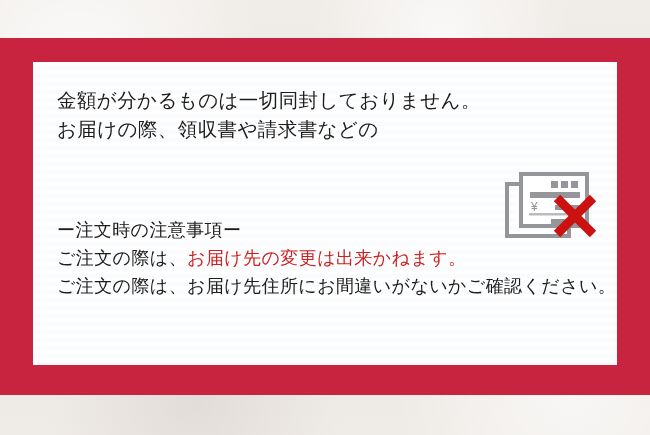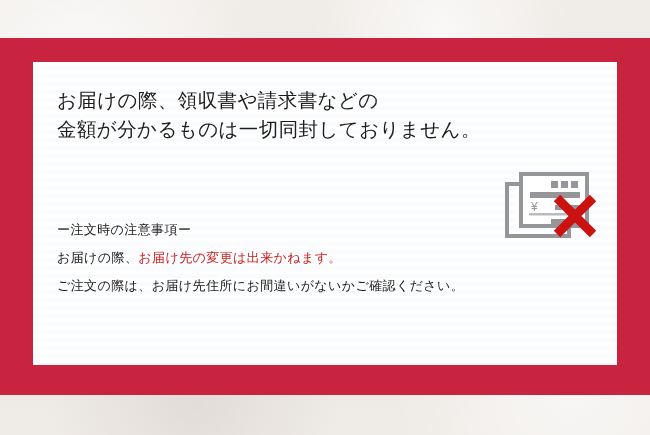"お届けの際、領収書や請求書などの" p.para { order: before "金額が分かるものは一切同封しておりません。" -> after "金額が分かるものは一切同封しておりません。" }
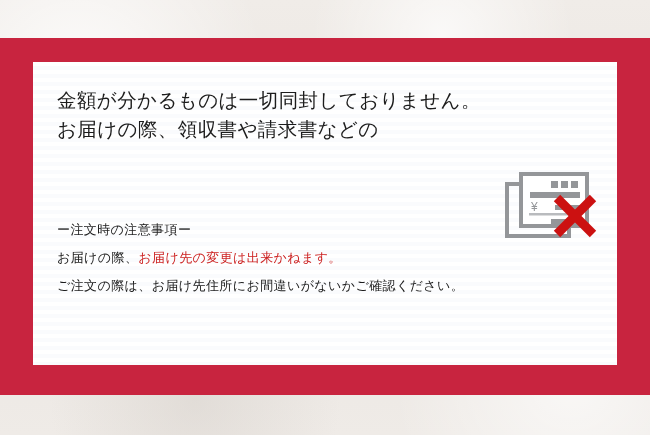"ー注文時の注意事項ー" .para.small { font-size: 13px -> 18px }
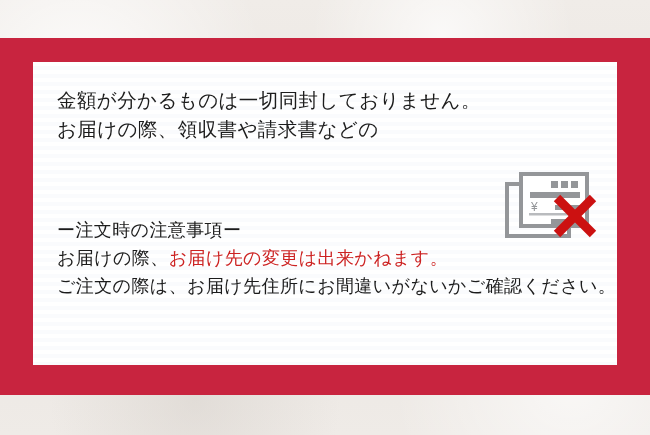"お届けの際、" span { text: お届けの際 -> ご注文の際は }
